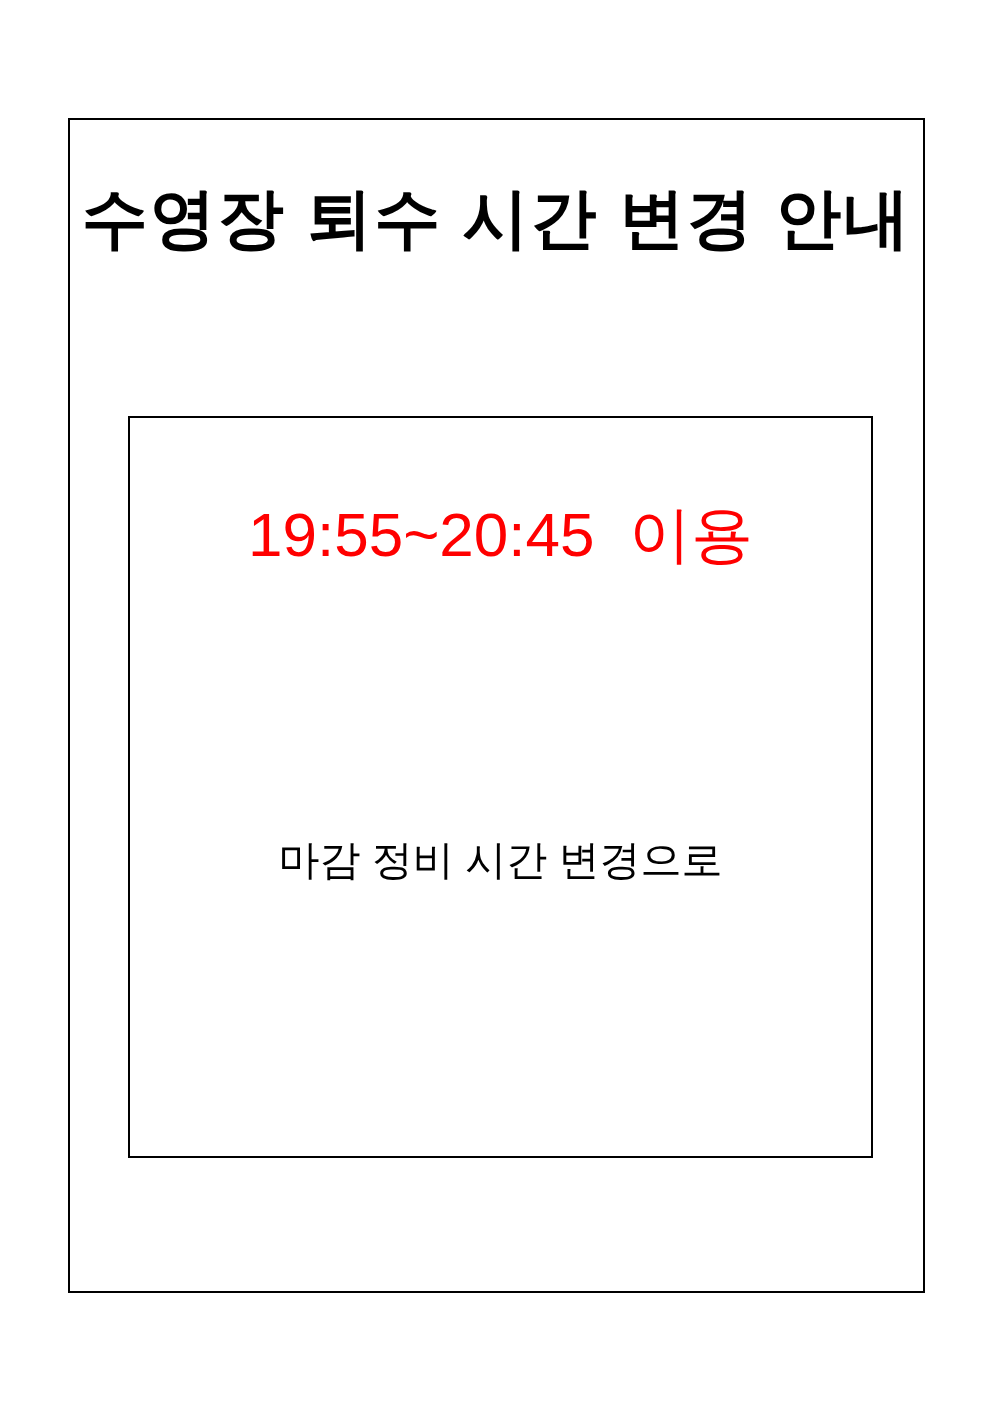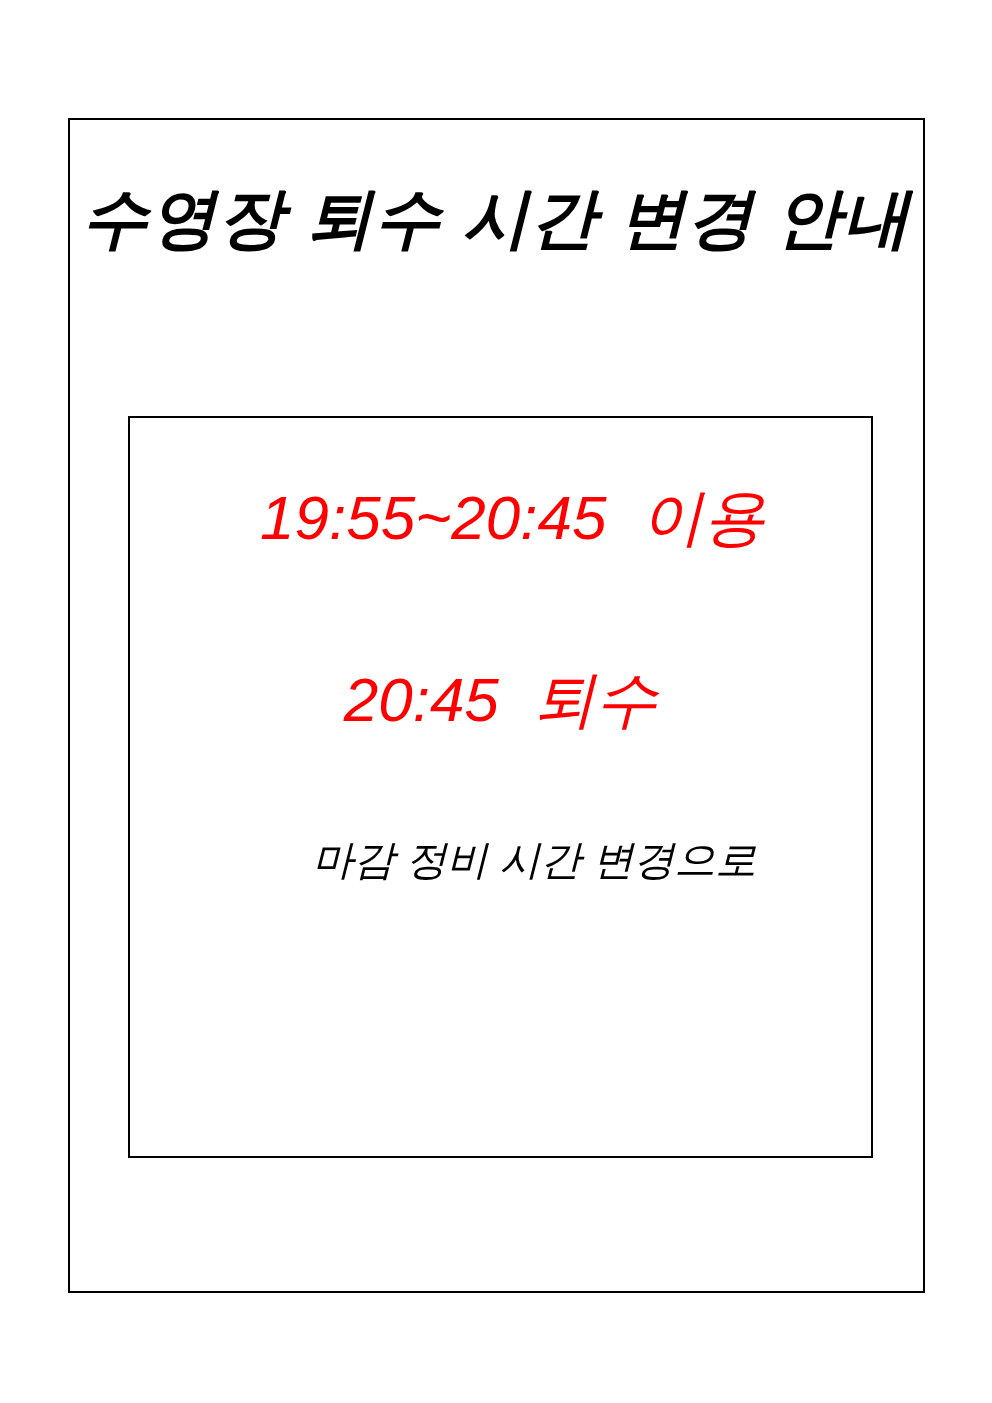"수영장 퇴수 시간 변경 안내" .page { font-style: italic -> none }
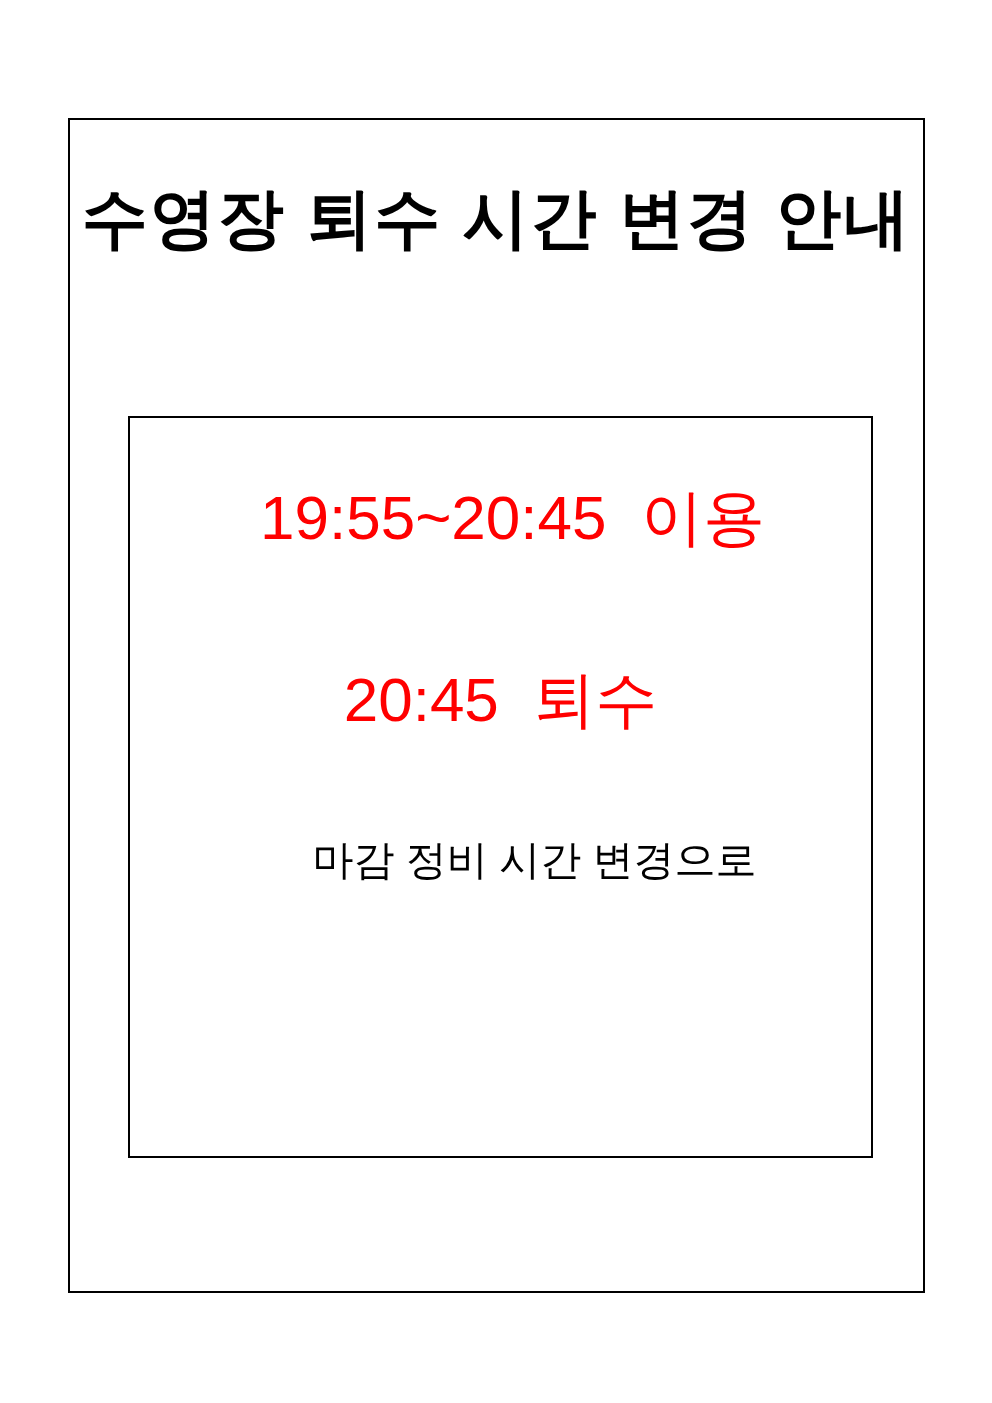"19:55~20:45 이용" .time-line-1 { margin-left: 12px -> none; top: 64px -> 81px }
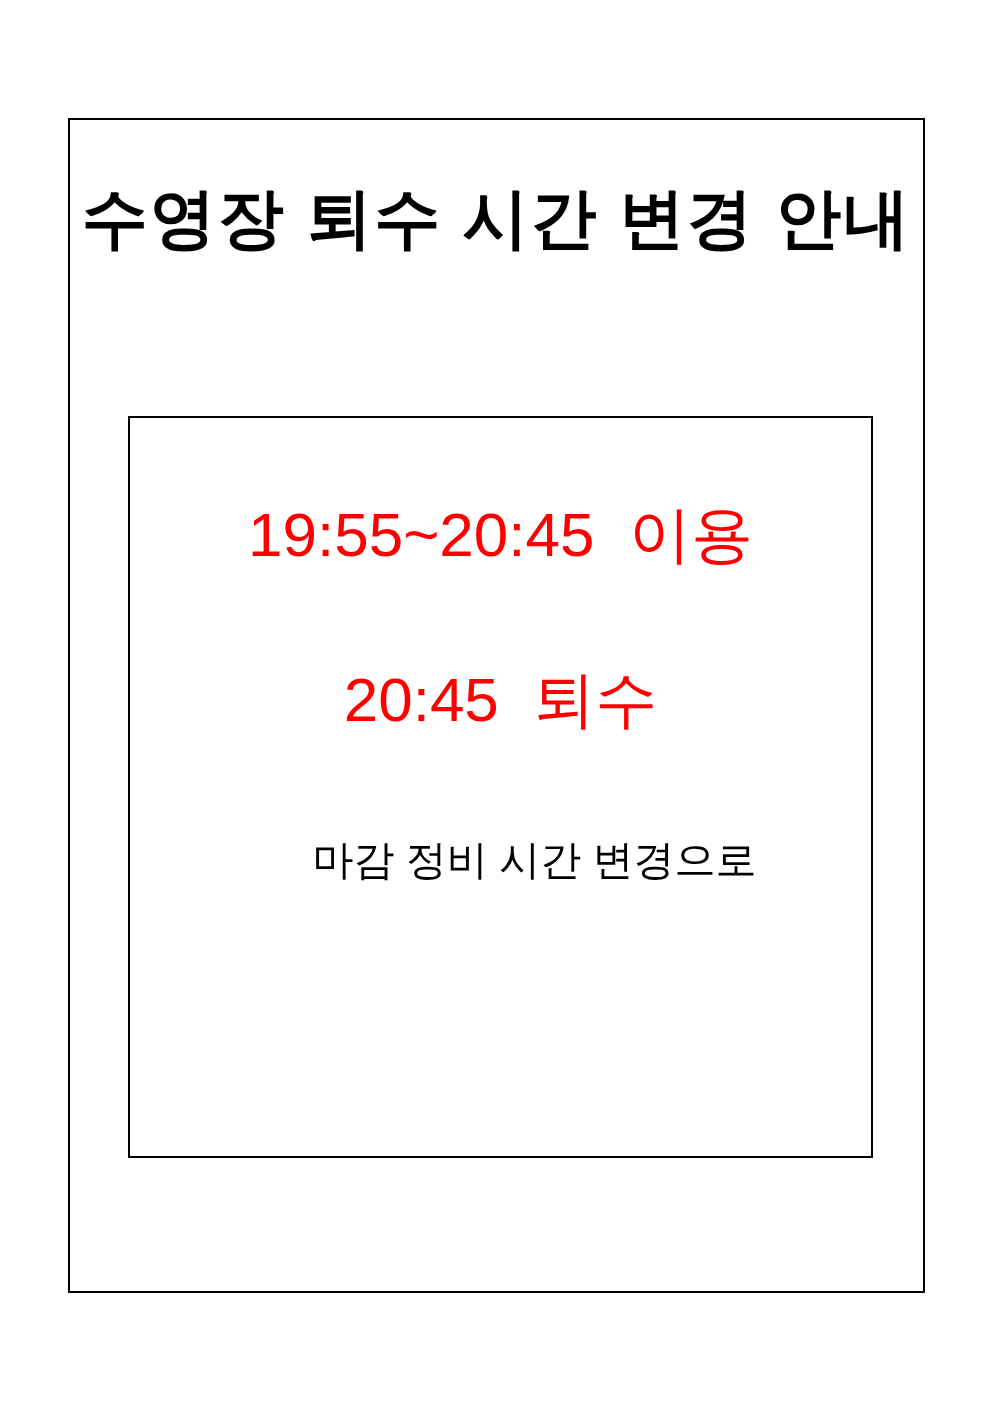"20:45 퇴수" div.time-line { html: <div>20:45 퇴수</div> -> none }
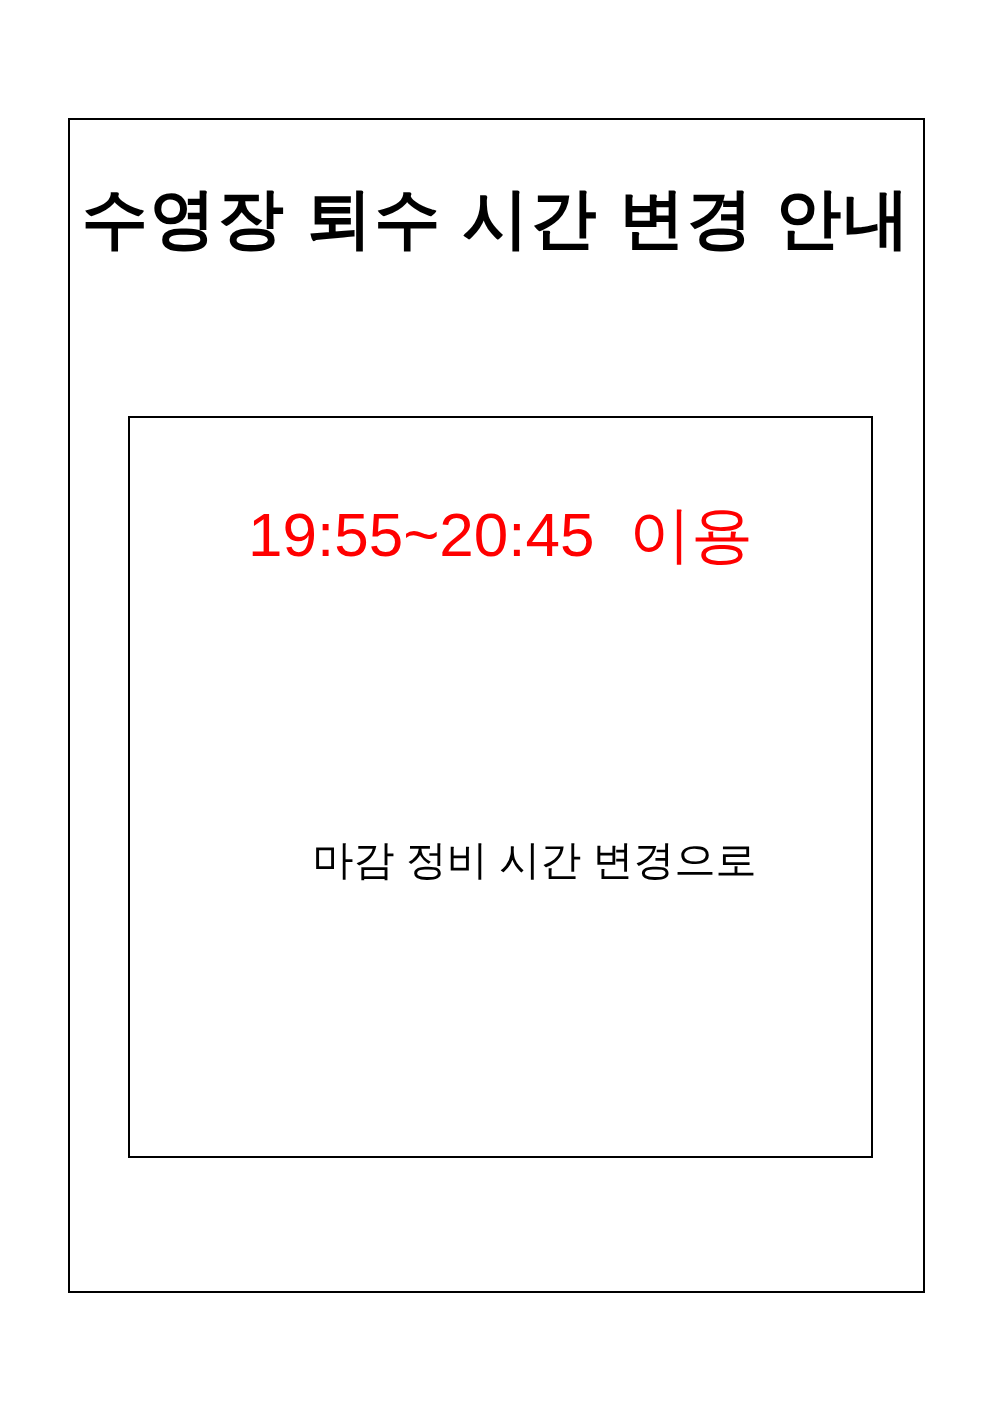"마감 정비 시간 변경으로" .body-line-1 { padding-left: 34px -> none }
